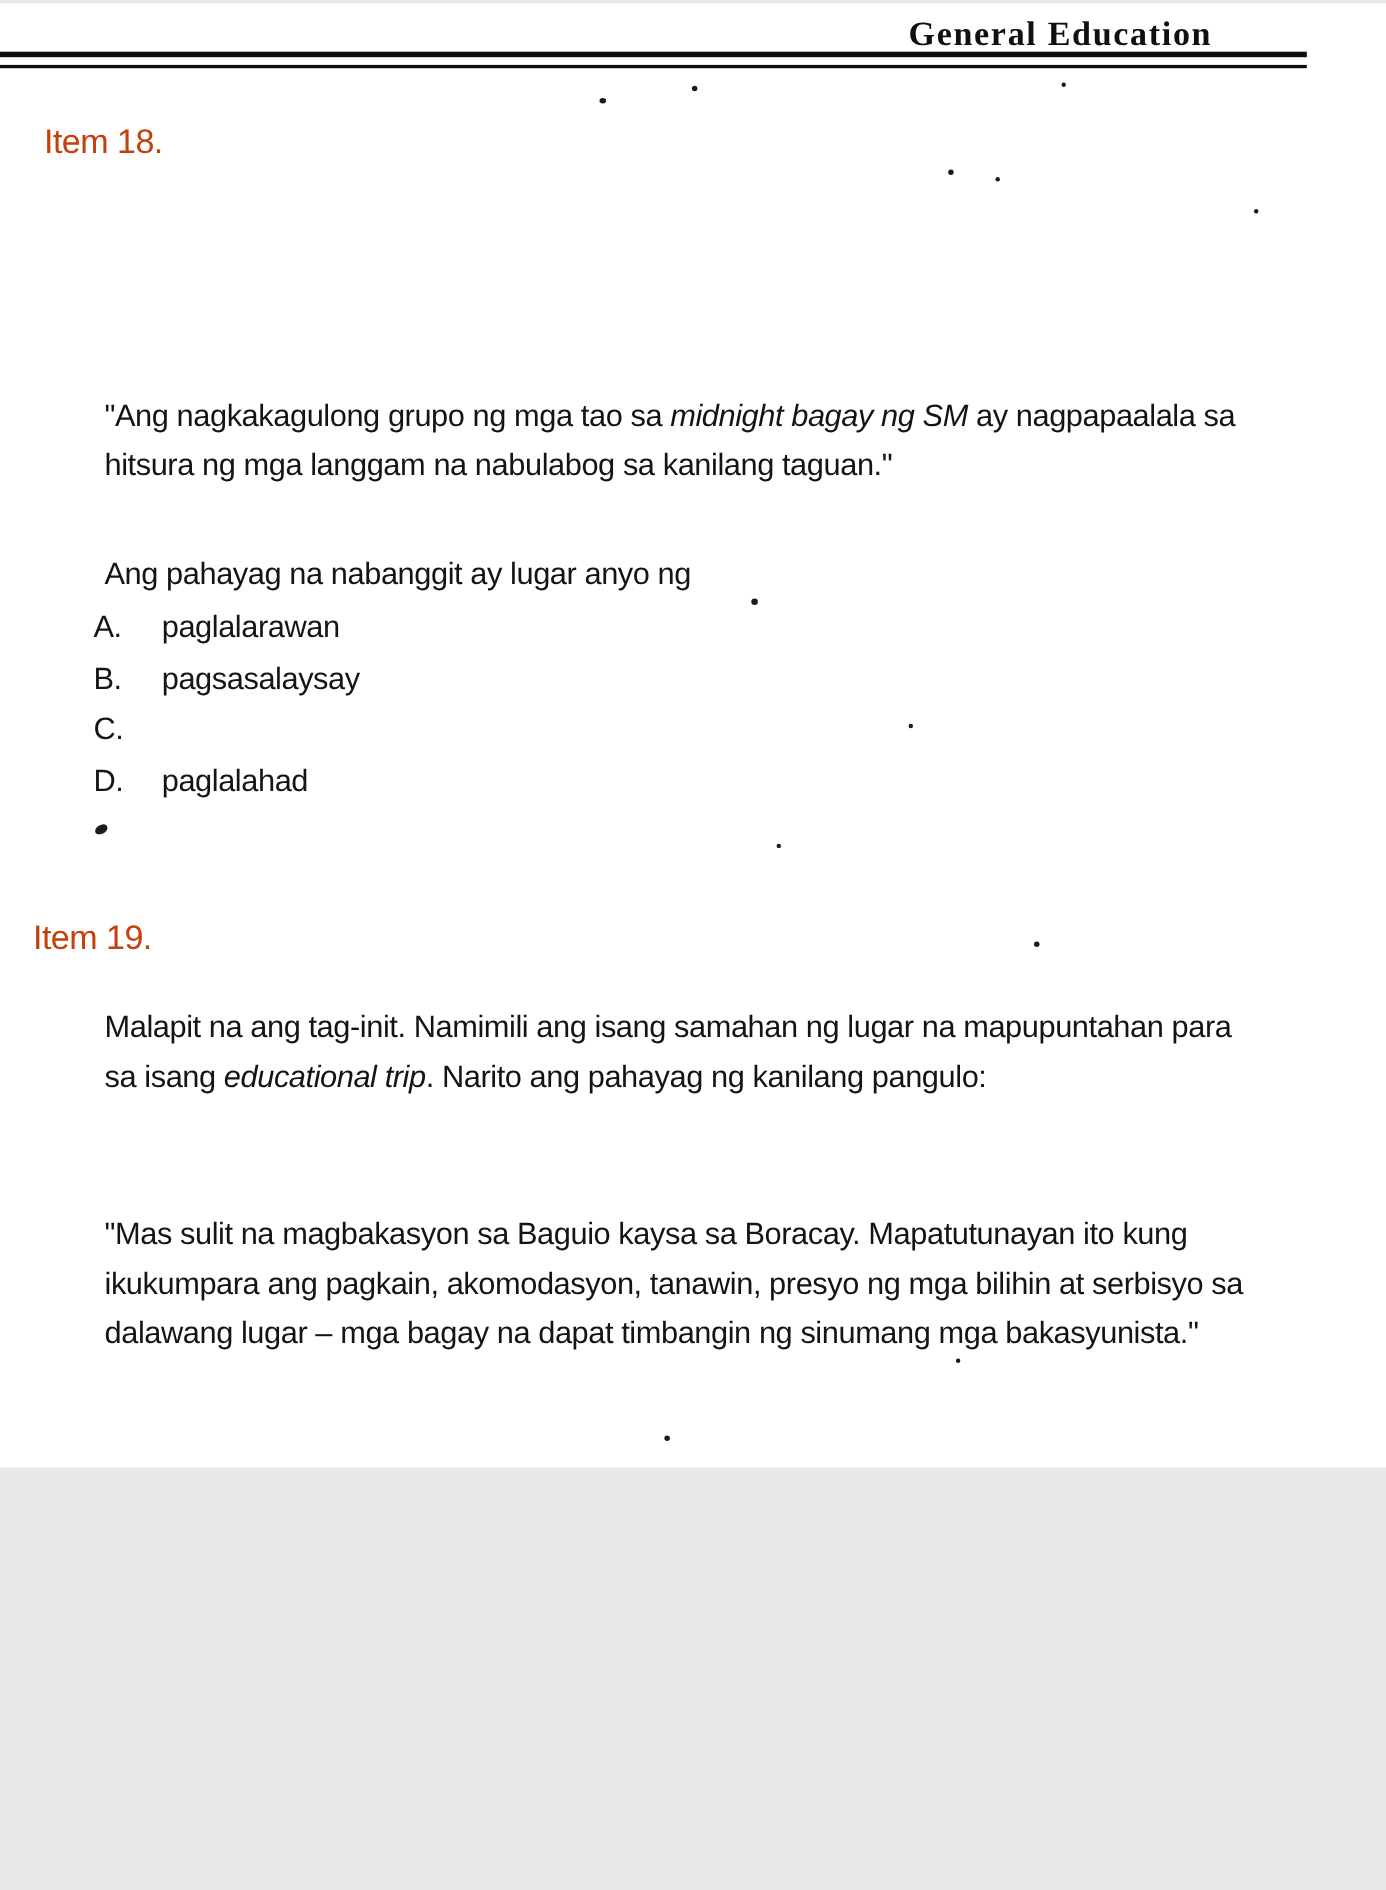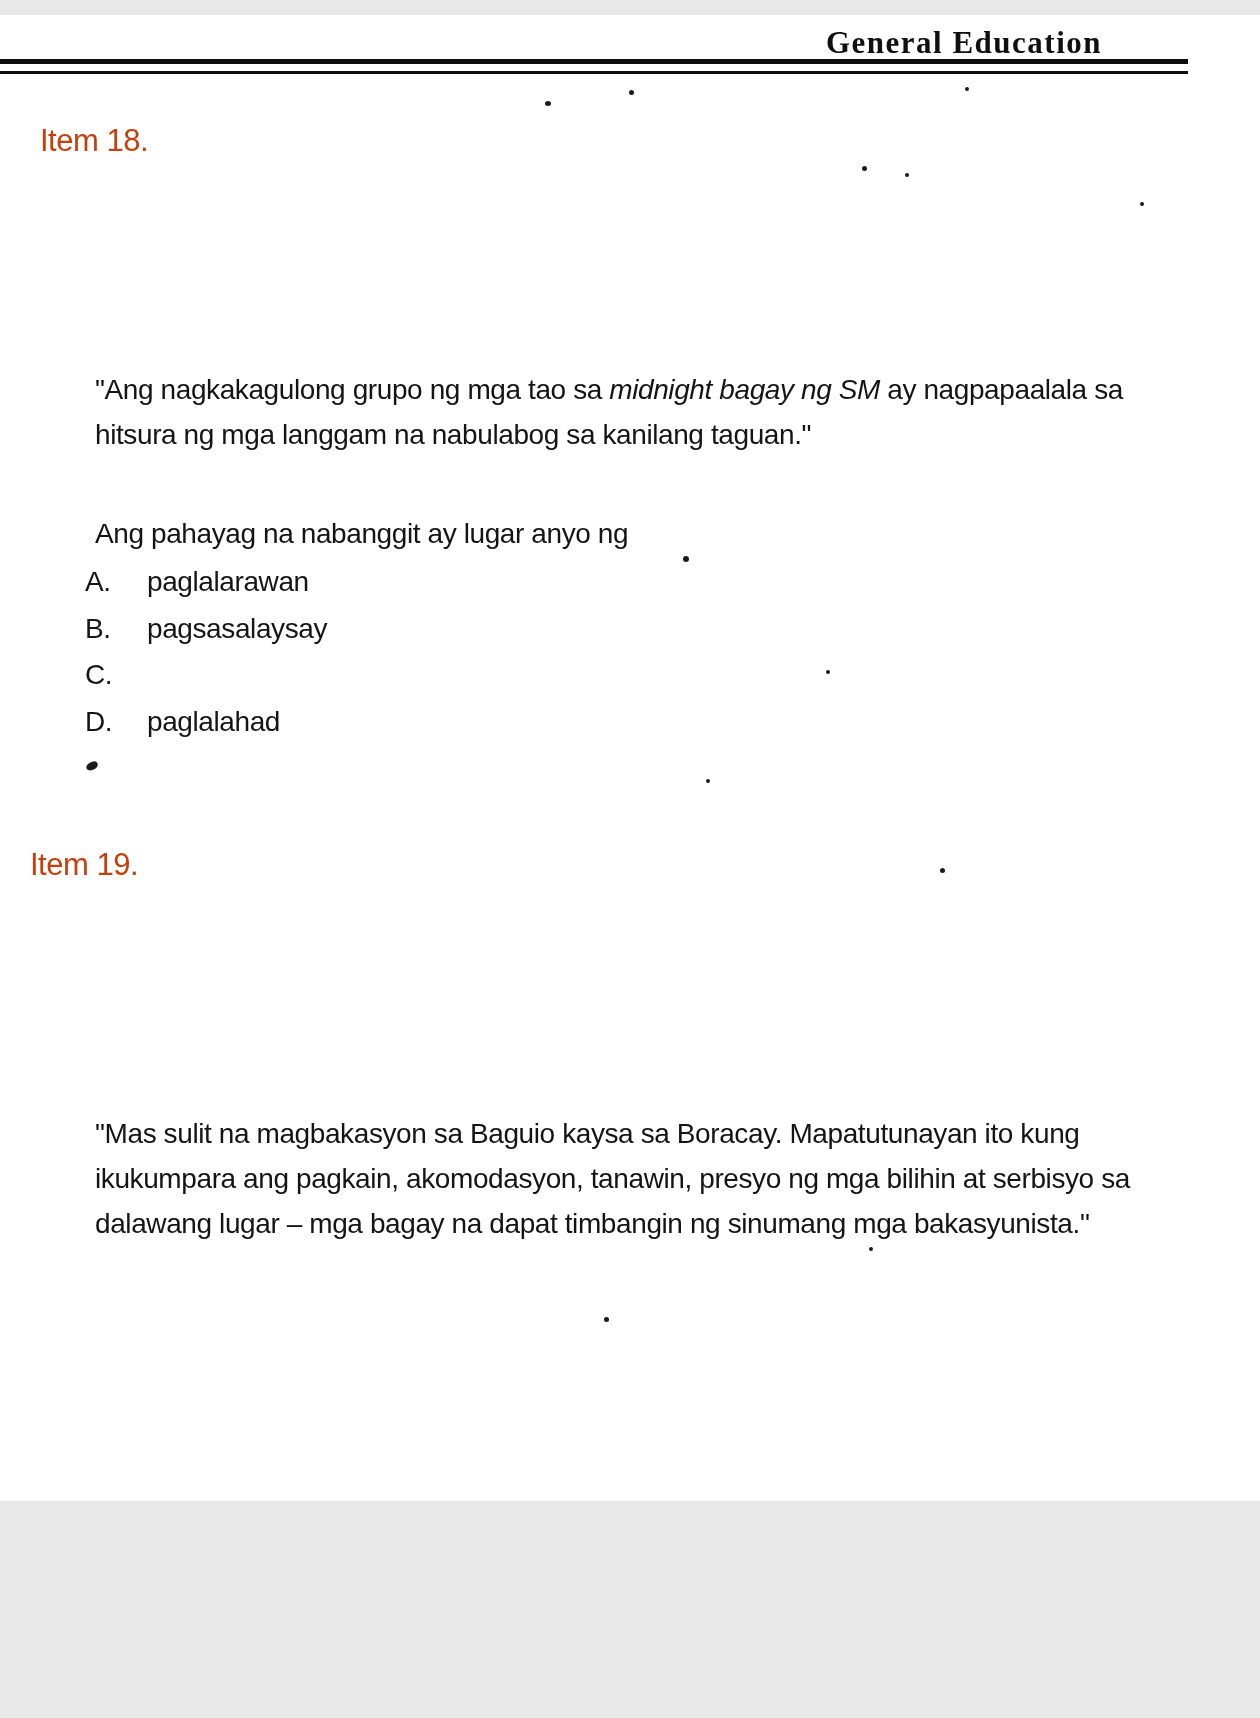"General Education" .page { height: 1486px -> 1331px; margin: 15px auto -> 3px auto }
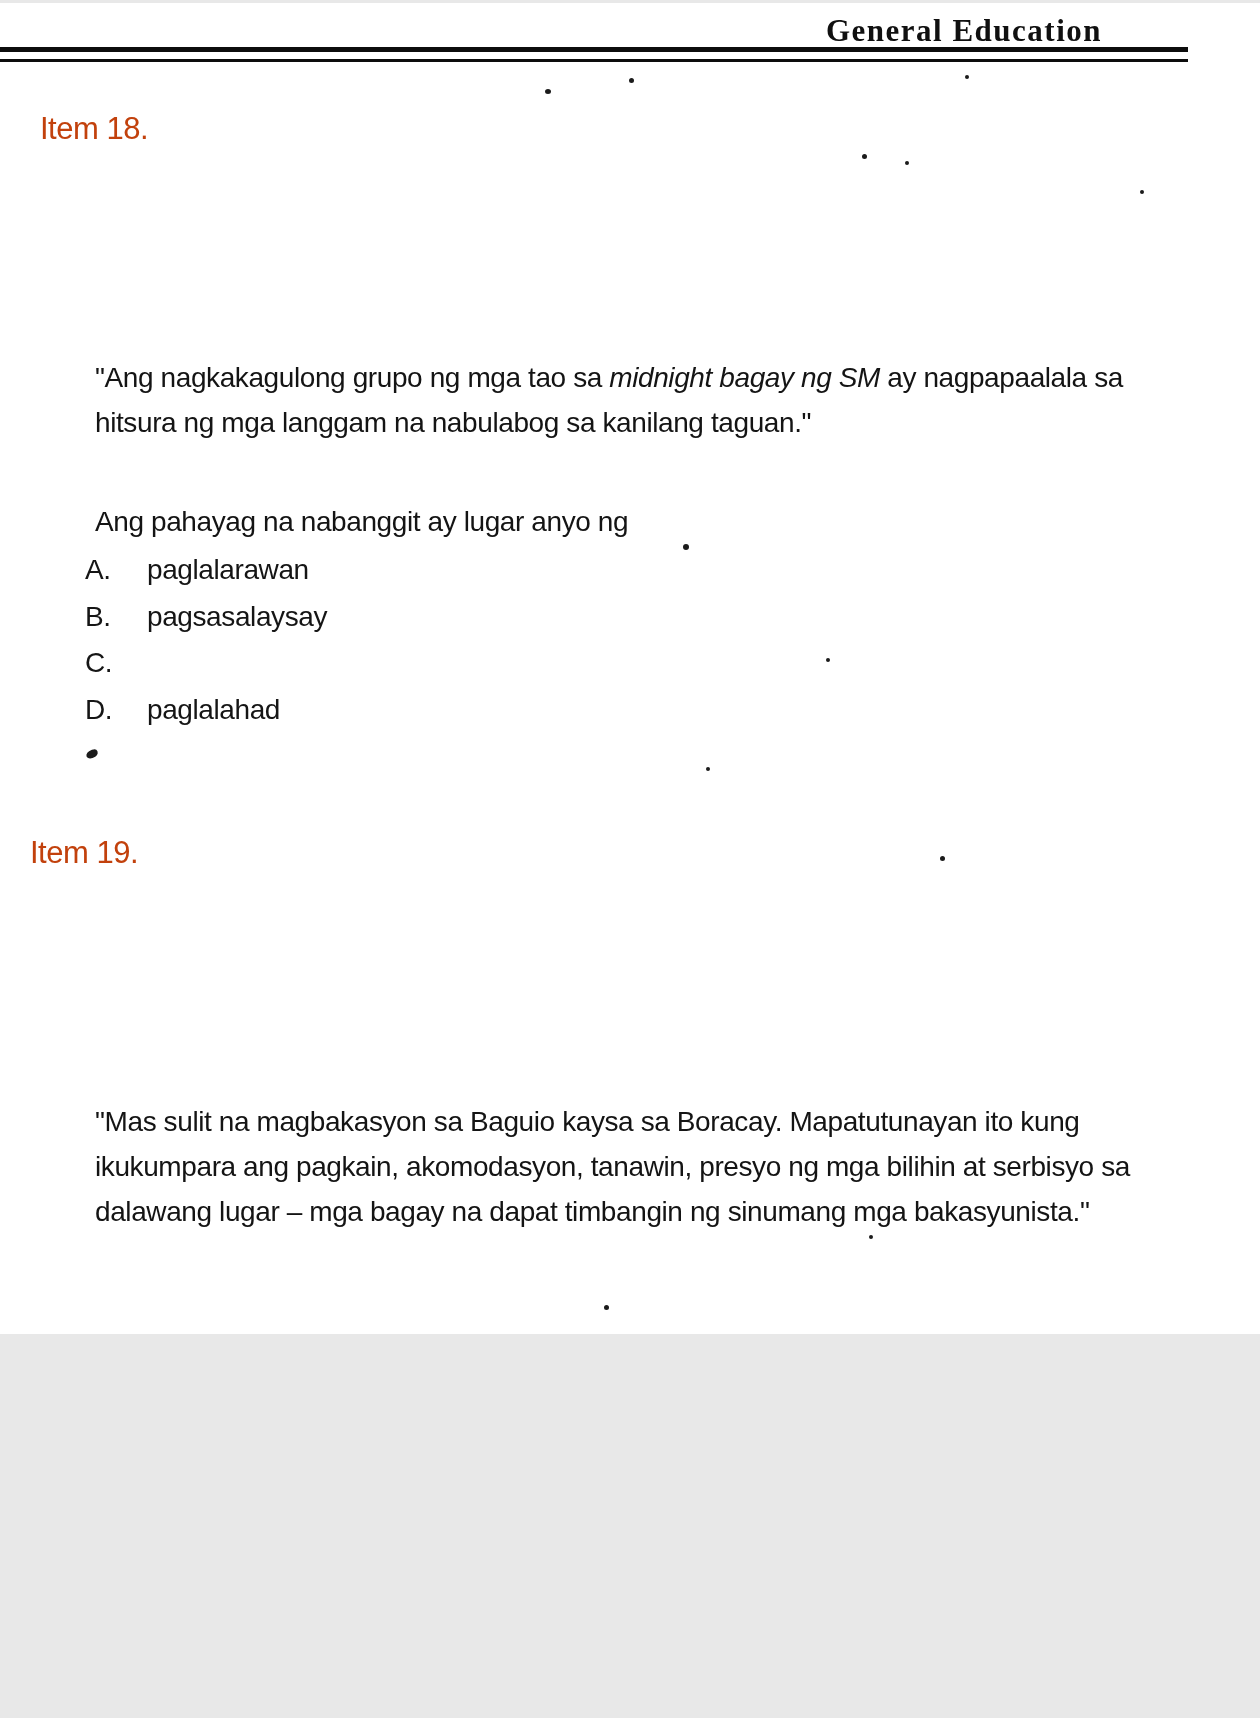"Malapit na ang tag-init. Namimili" p.para { html: none -> <p> <span>Malapit na ang tag-init. Namimili ang isang samahan ng lugar na mapupuntahan para sa isang </span><span>educational trip</span><span>. Narito ang pahayag ng kanilang pangulo:</span> </p> }
